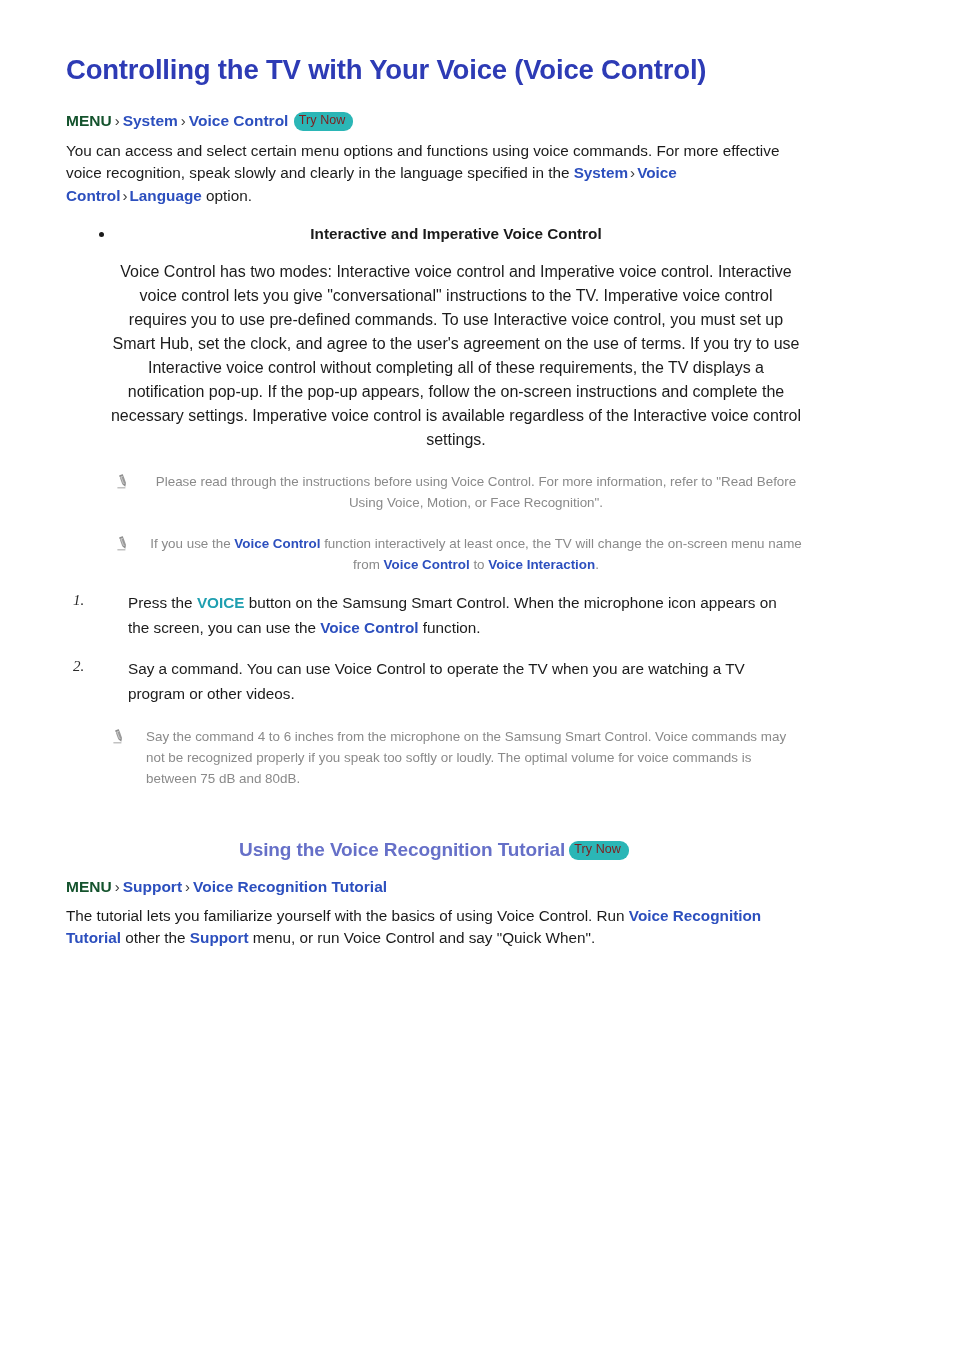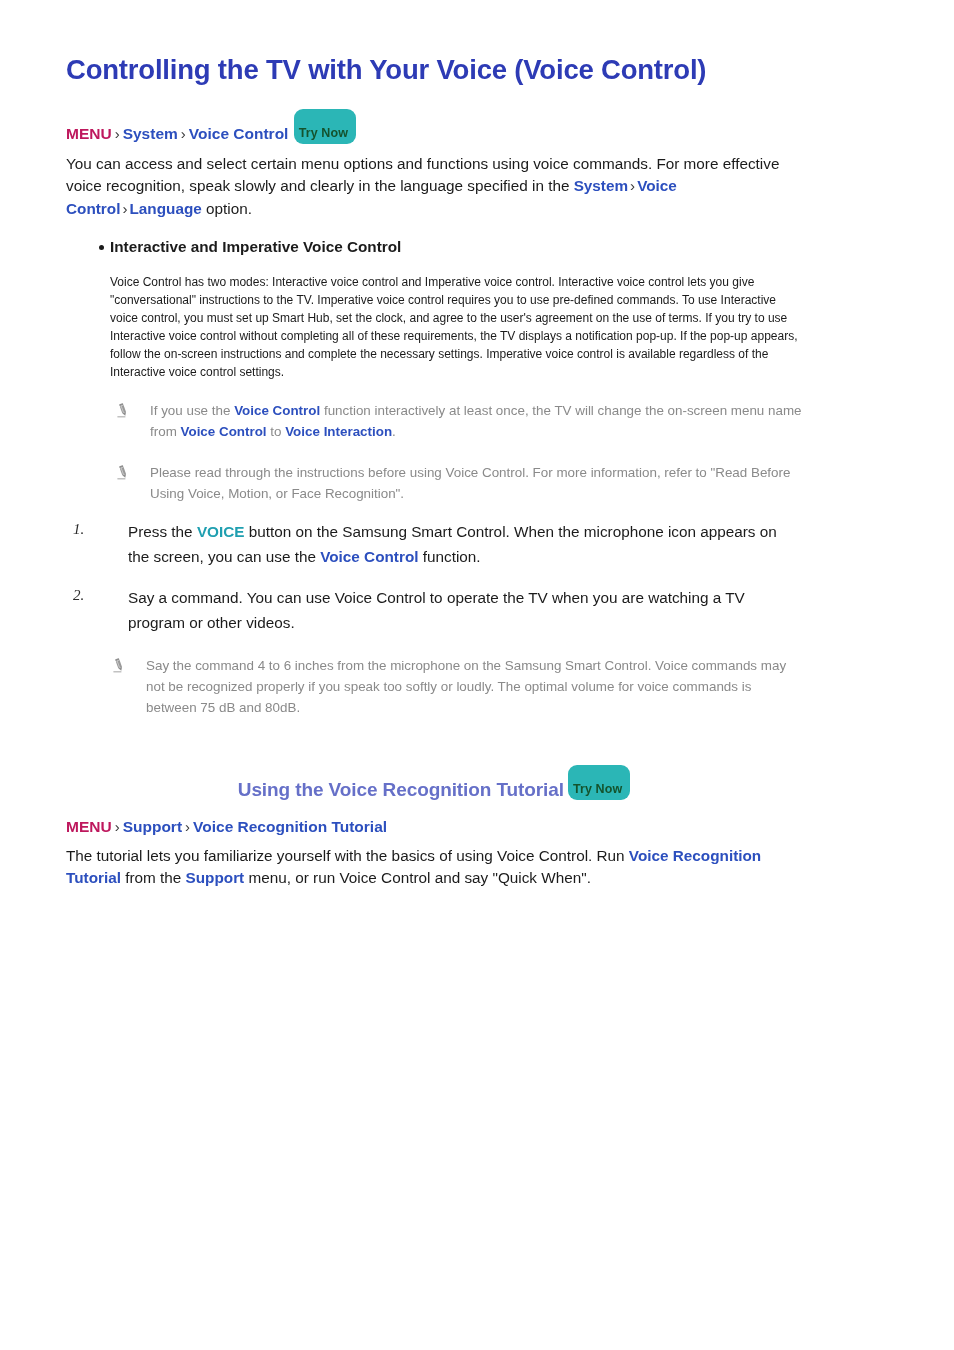"MENU" .bc-menu { color: #be185d -> #14532d }
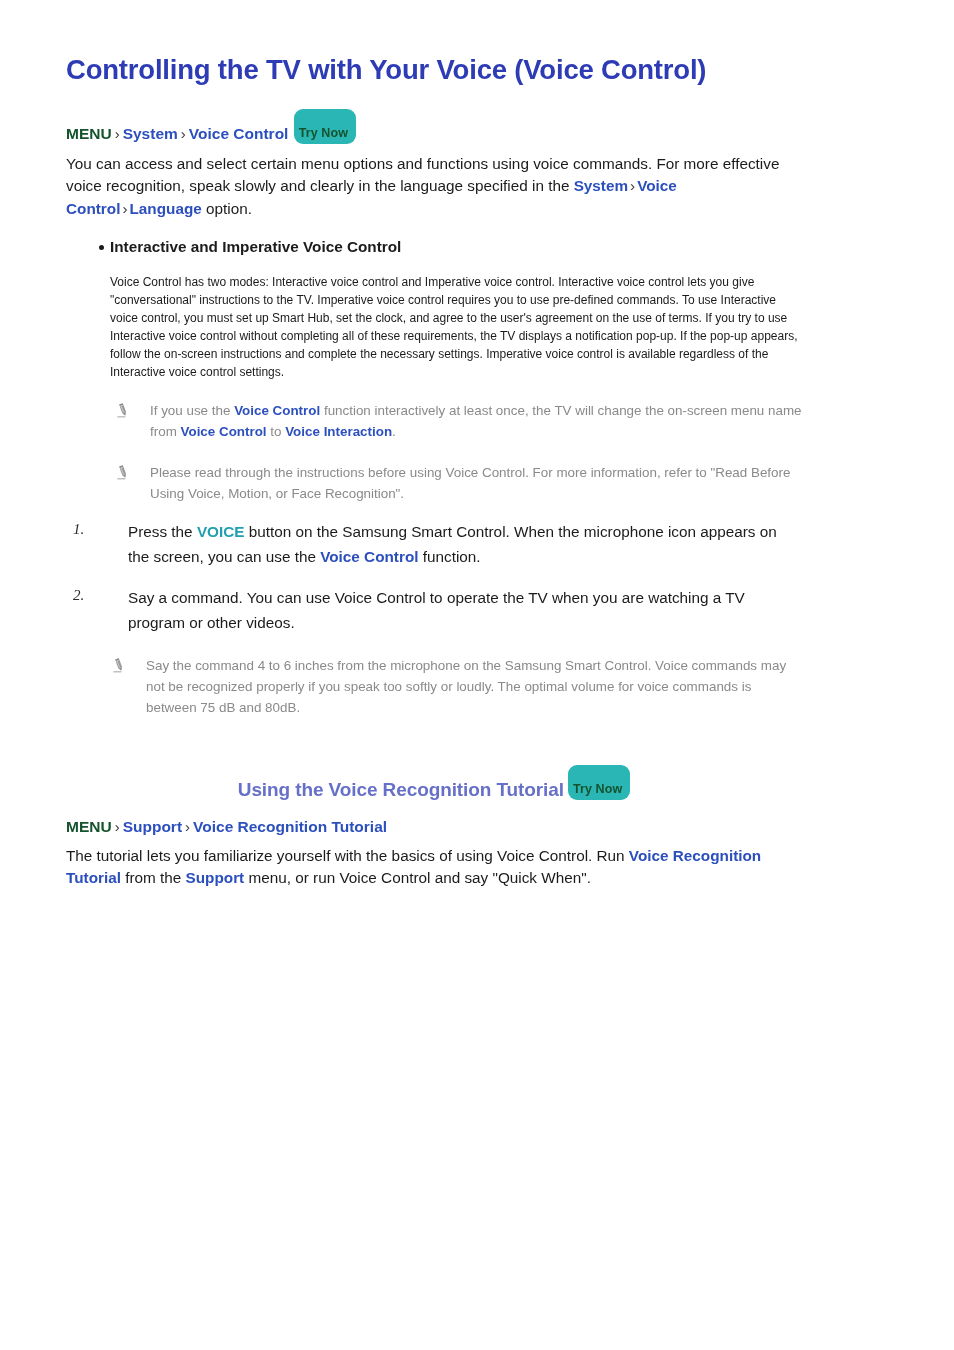"Try Now" .try-now { color: #14532d -> #7f1d1d; font-weight: bold -> normal; padding: 17px 8px 2px 5px -> 1px 8px 2px 5px }
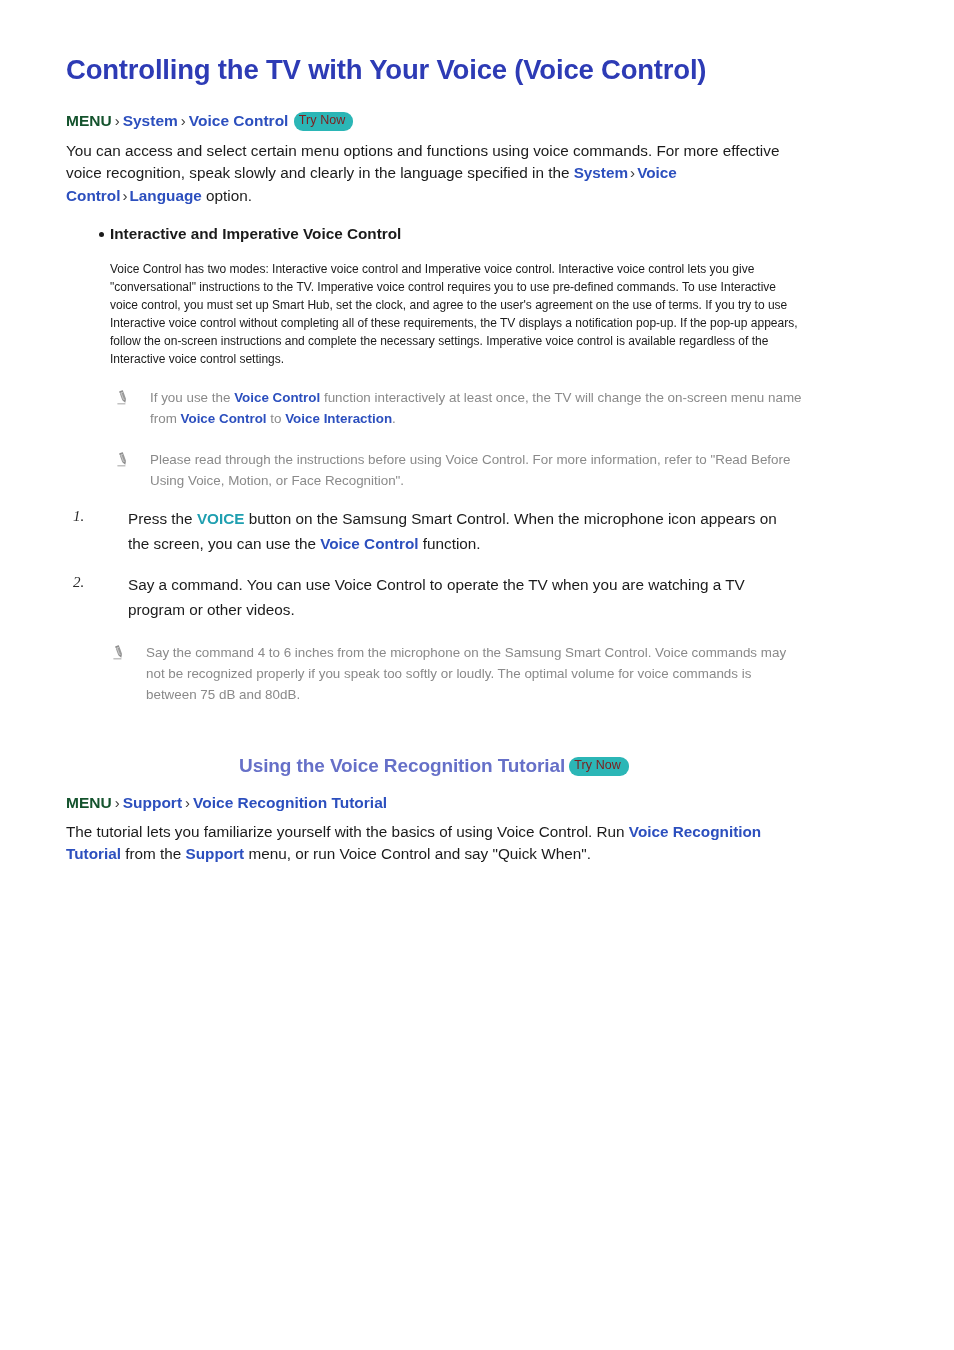"Interactive and Imperative Voice Control" ul.bullets > li { text-align: none -> center }
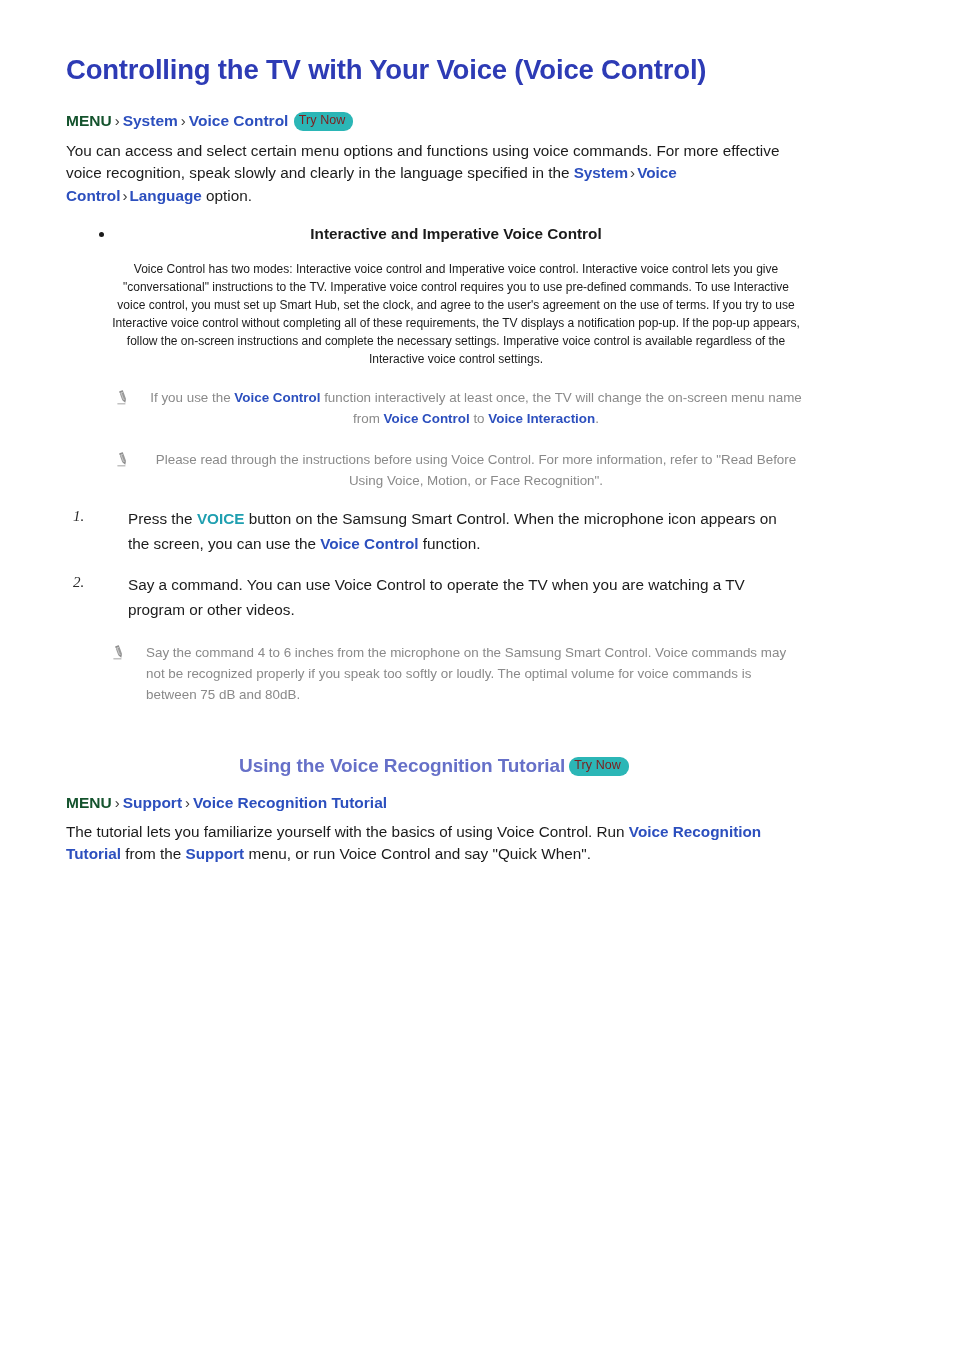"Voice Control has two modes:" .bullet-body { font-size: 12px -> 16px }
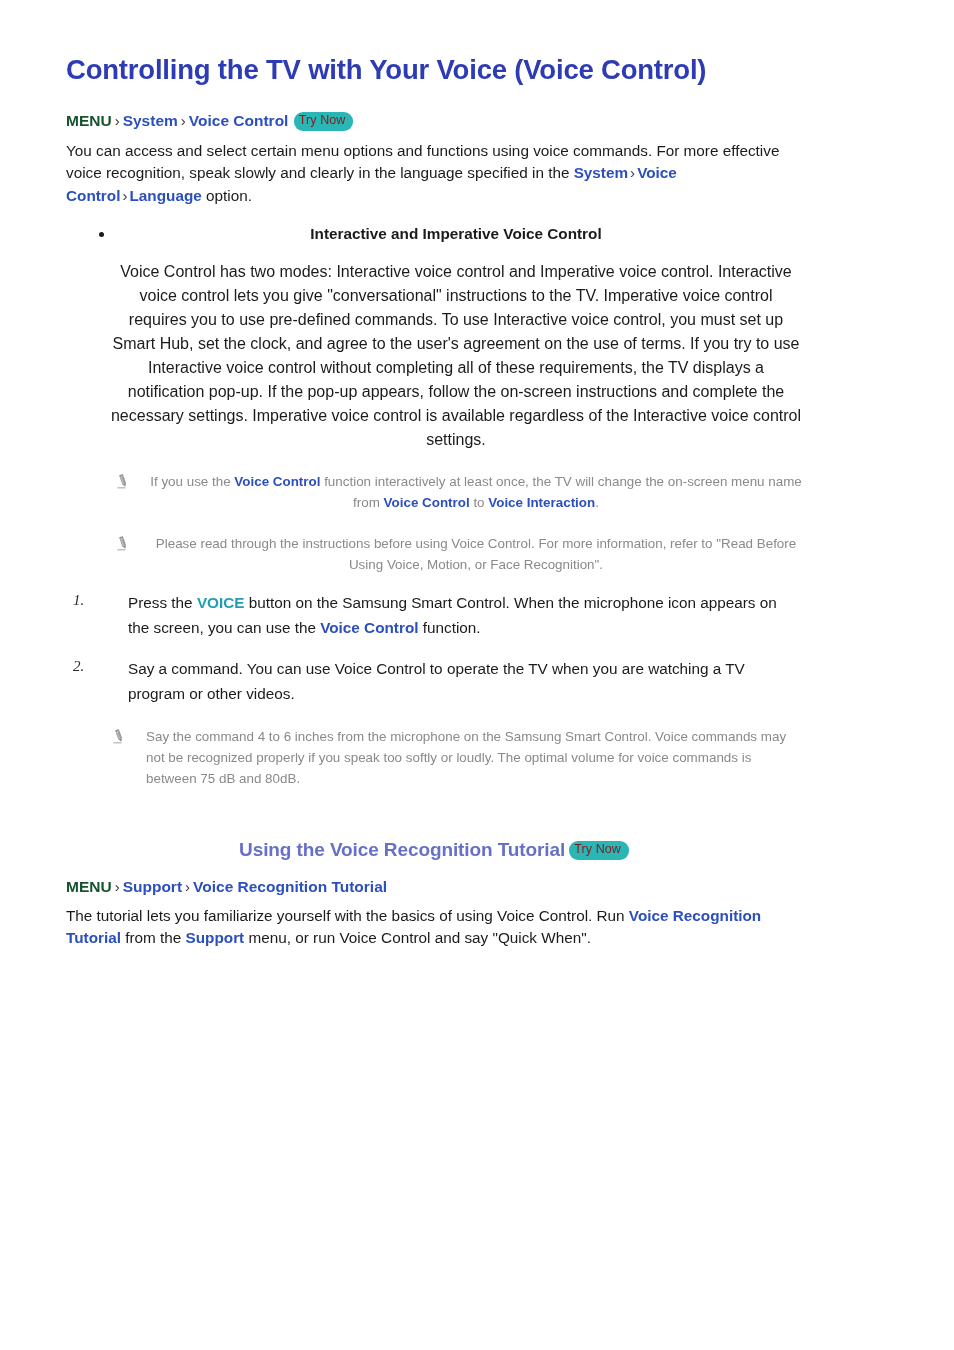"If you use the Voice" div.note { order: before "Please read through the instructions" -> after "Please read through the instructions" }
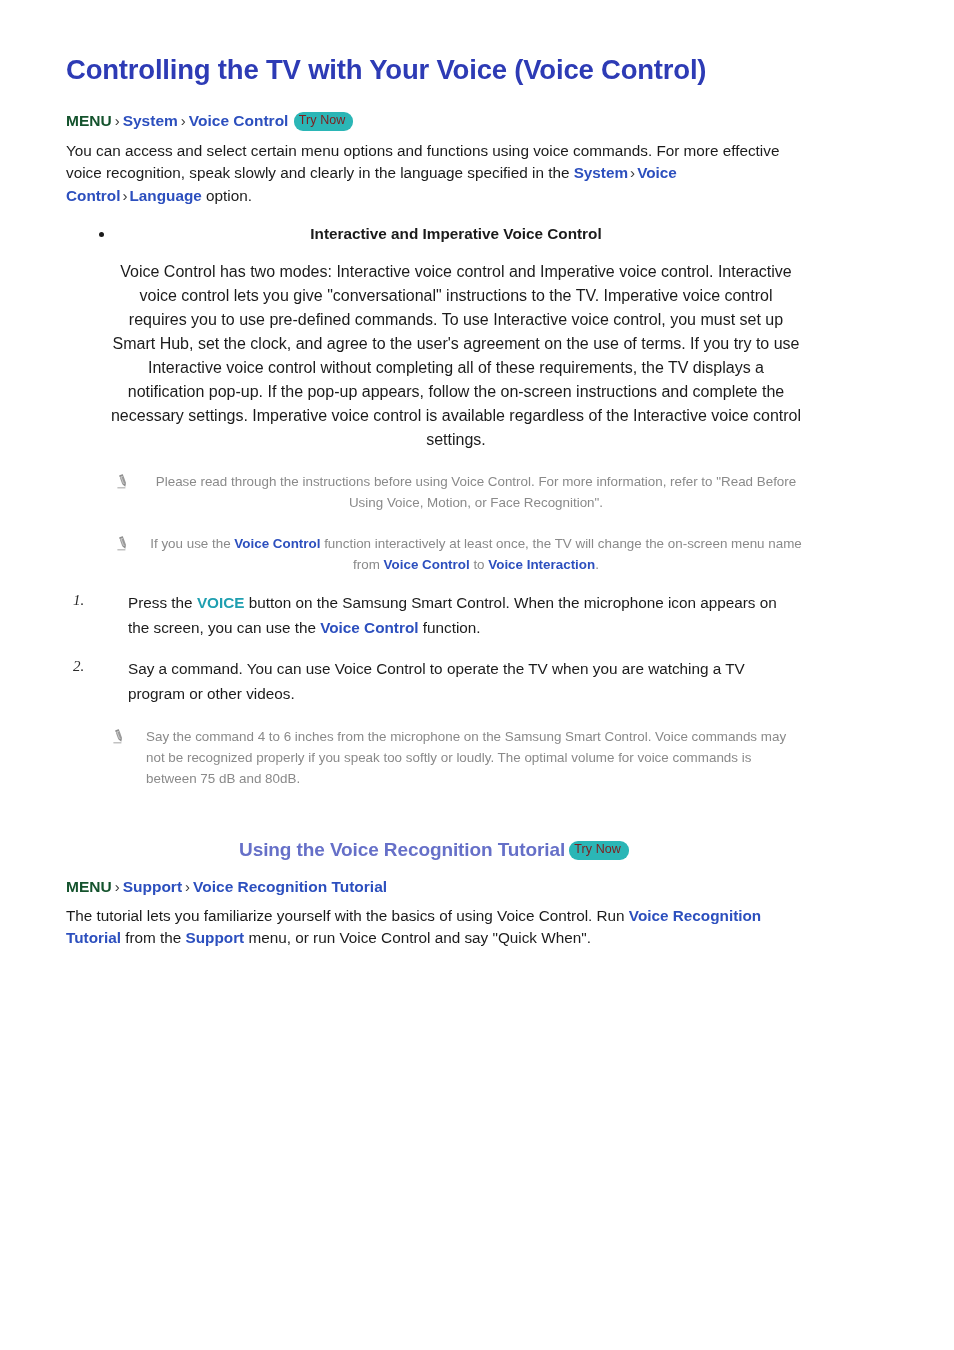"from the" span { text: from -> other }
